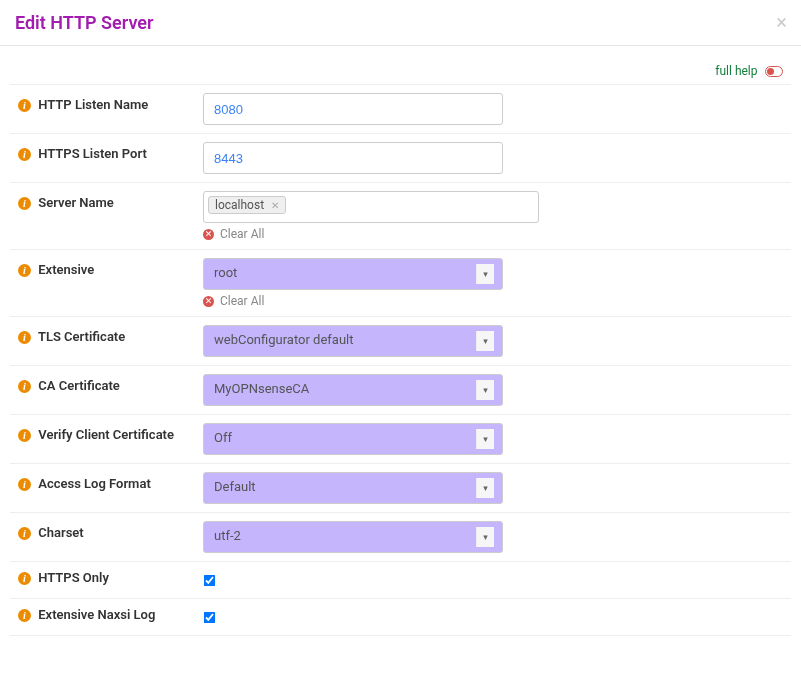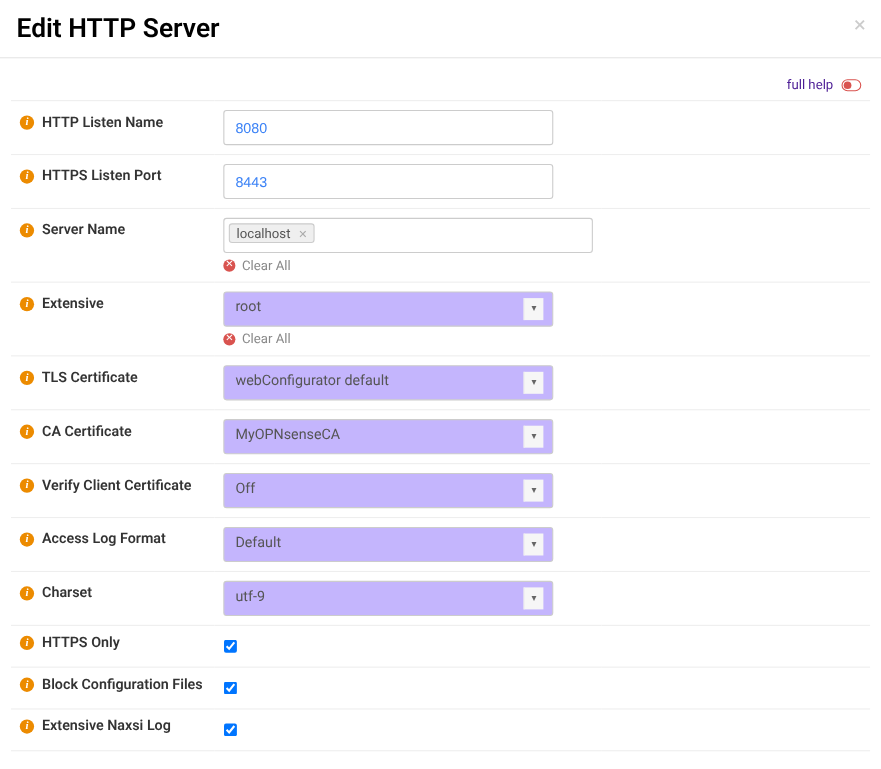"Edit HTTP Server" .modal-title { color: #000000 -> #a21caf; font-size: 24px -> 18px }
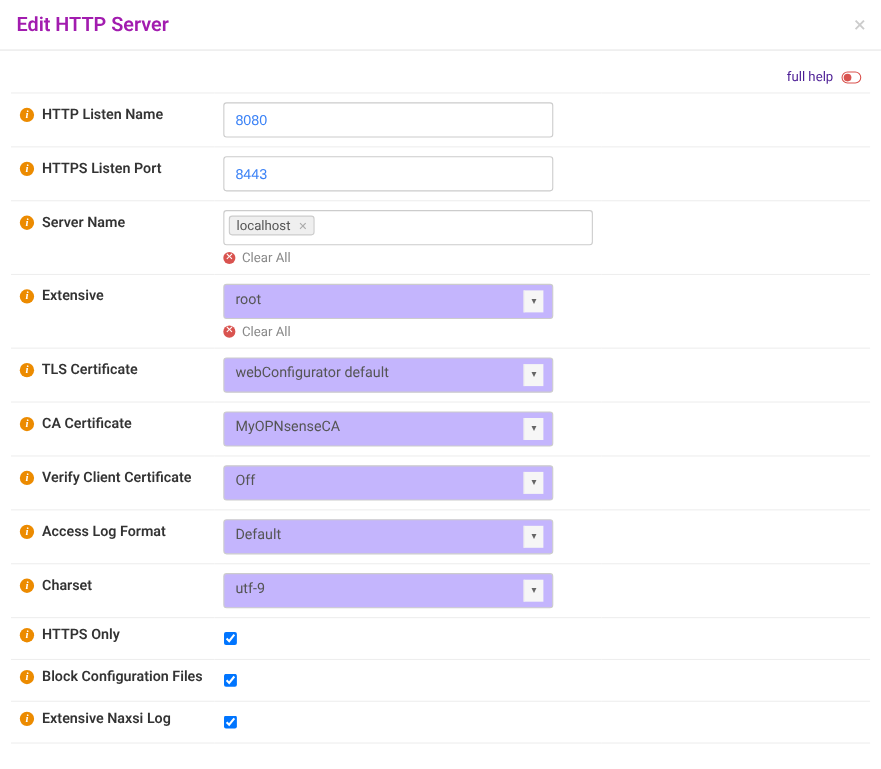"full help" .full-help { color: #4c1d95 -> #15803d }
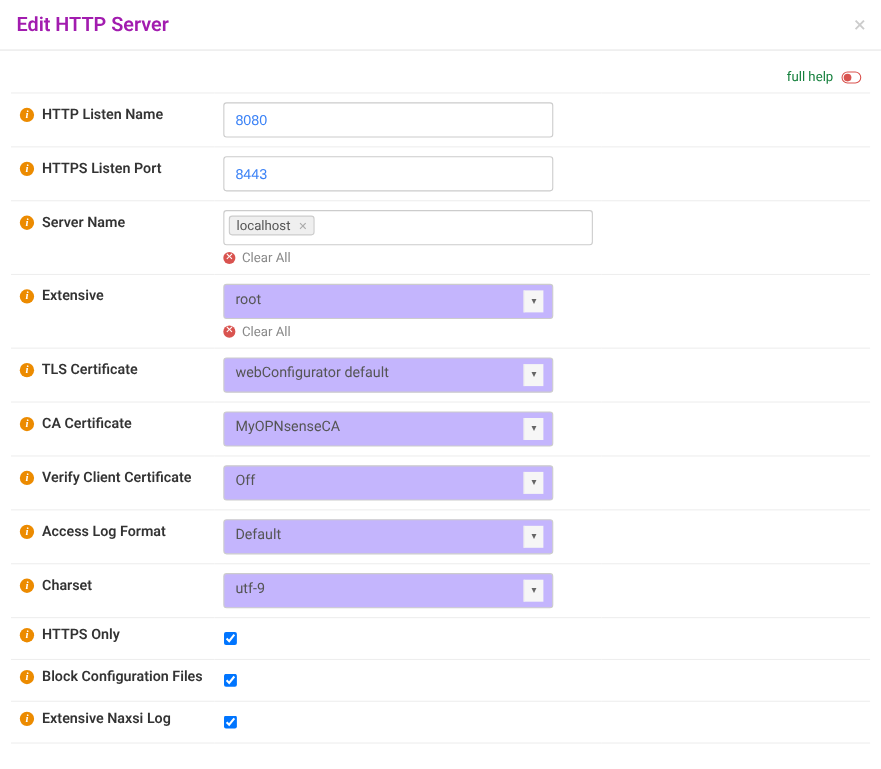"utf-9" span { text: utf-9 -> utf-2 }
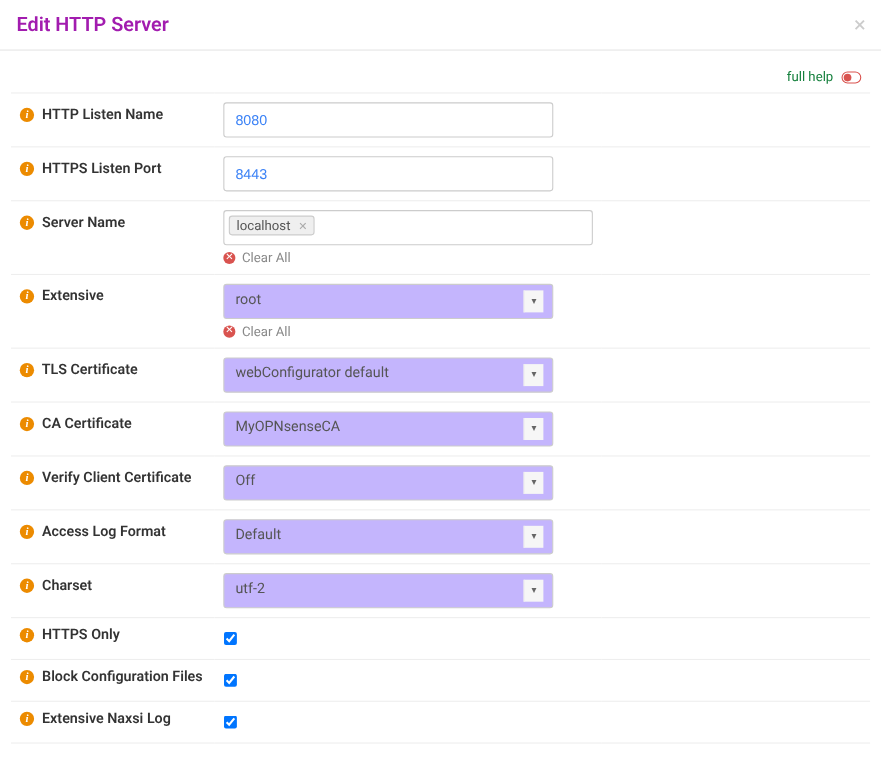"i Block Configuration Files" tr.field-row { html: <tr> <td> <span>i</span> <span>Block Configuration Files</span> </td> <td> <input> </td> <td></td> </tr> -> none }
